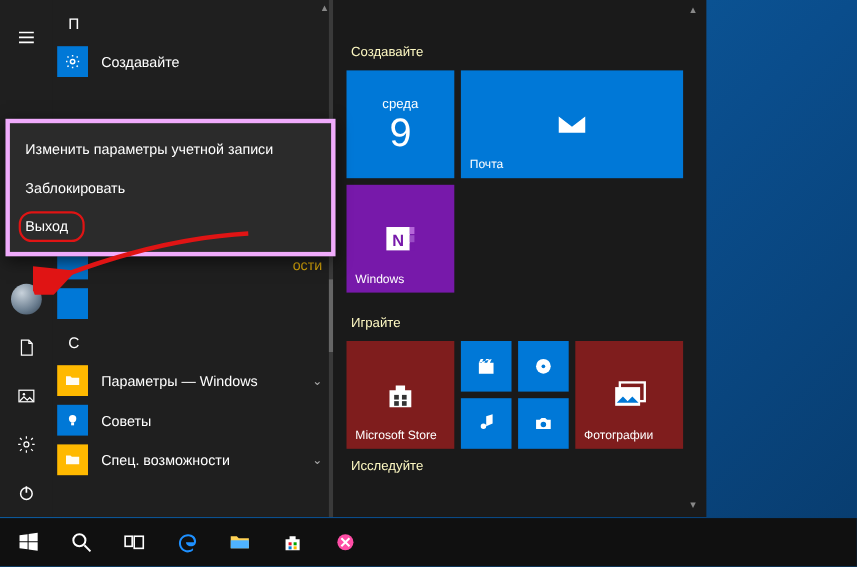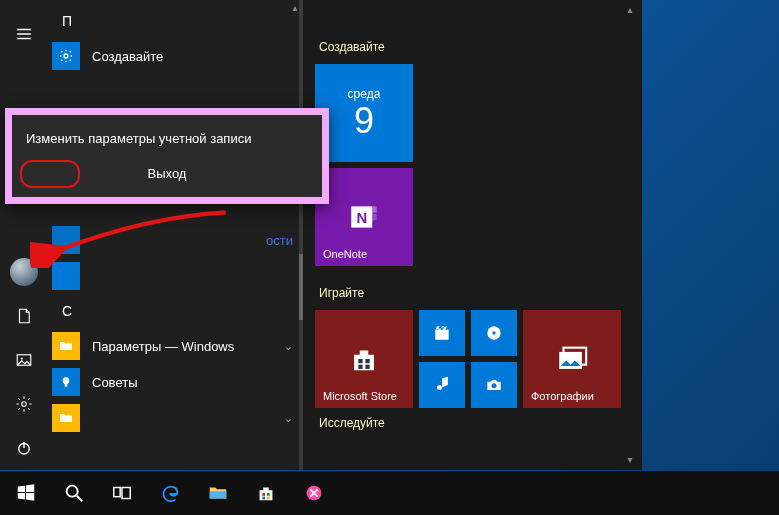"Изменить параметры учетной записи" .user-menu { border: 7px solid #f0abfc -> 4px solid #f0abfc; width: 324px -> 300px }
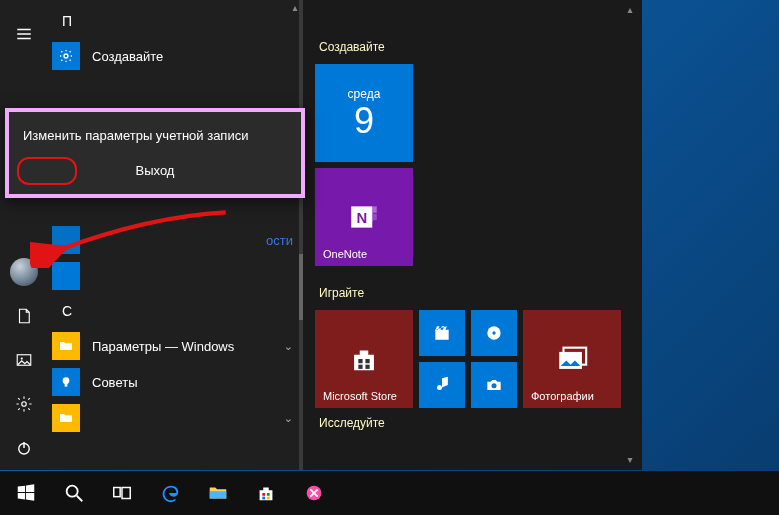"Почта" div.tile { html: none -> <div> <svg> <path></path> </svg> <div>Почта</div> </div> }
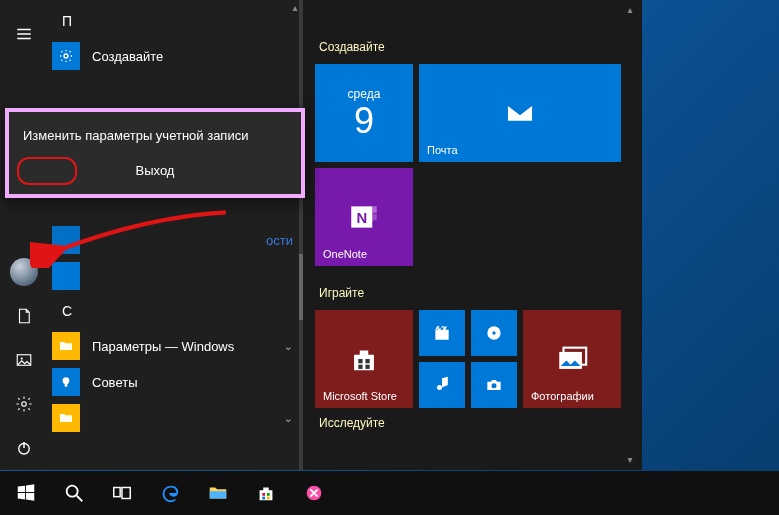"Заблокировать" div.user-menu-item { html: none -> <div>Заблокировать</div> }
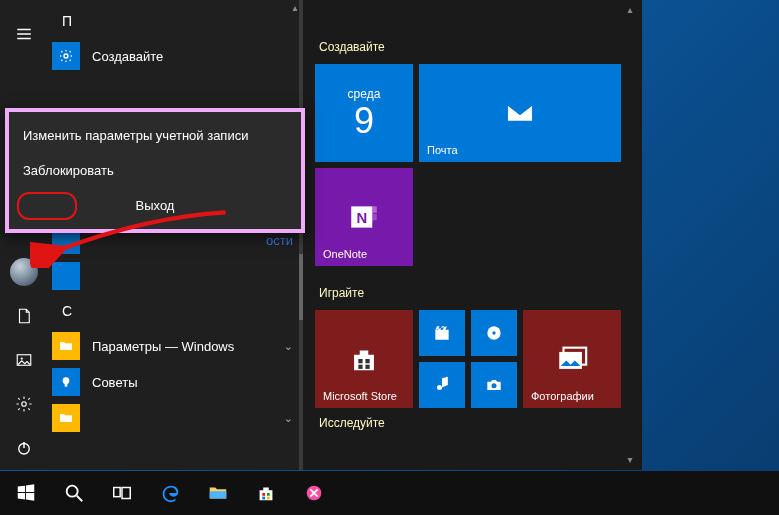"Выход" .user-menu-item.highlight { text-align: center -> none }
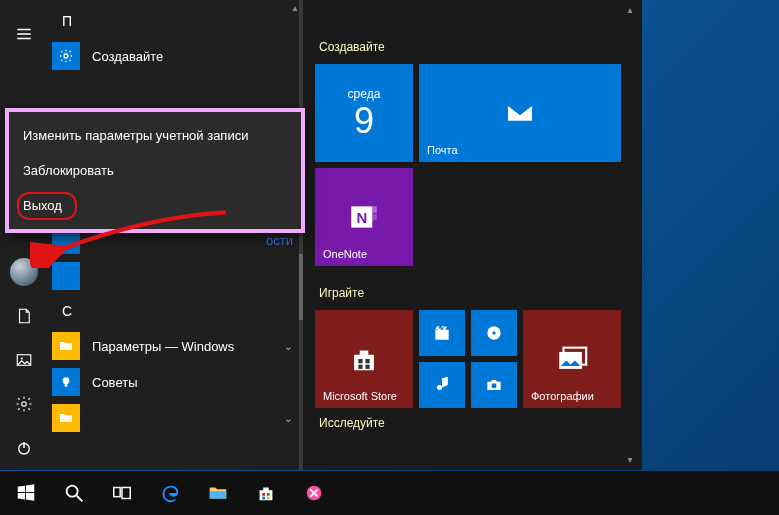"ости" span { color: #3b82f6 -> #eab308 }
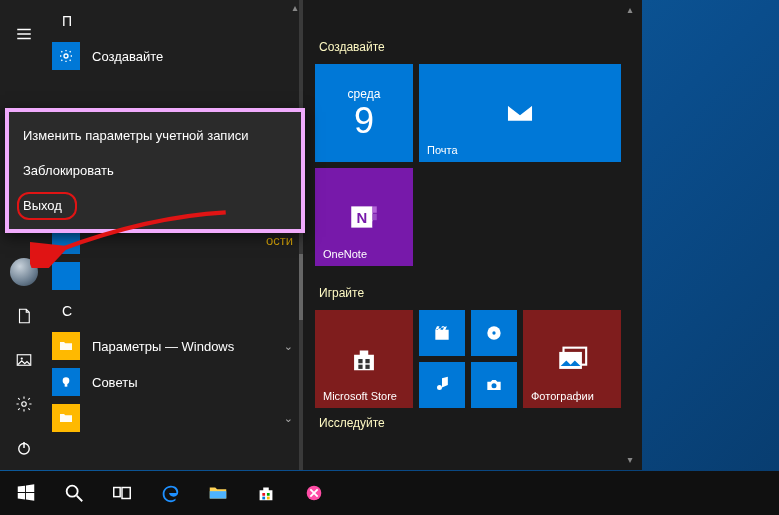"OneNote" div.caption { text: OneNote -> Windows }
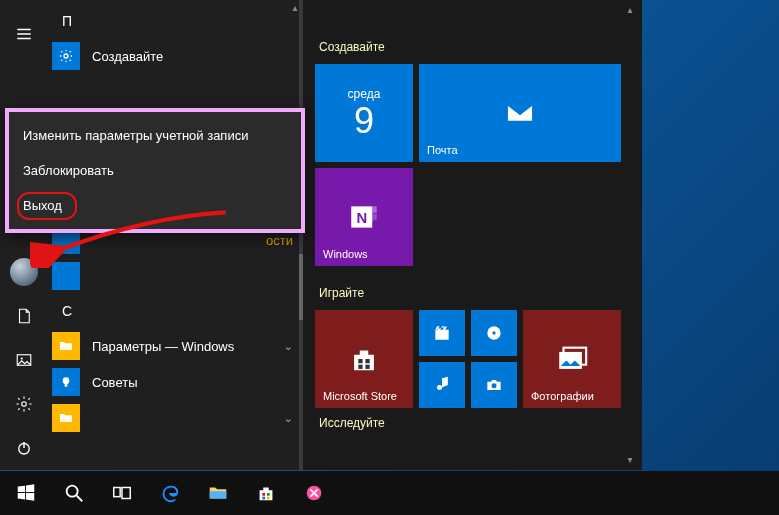"Спец. возможности" span { html: none -> <span>Спец. возможности</span> }
